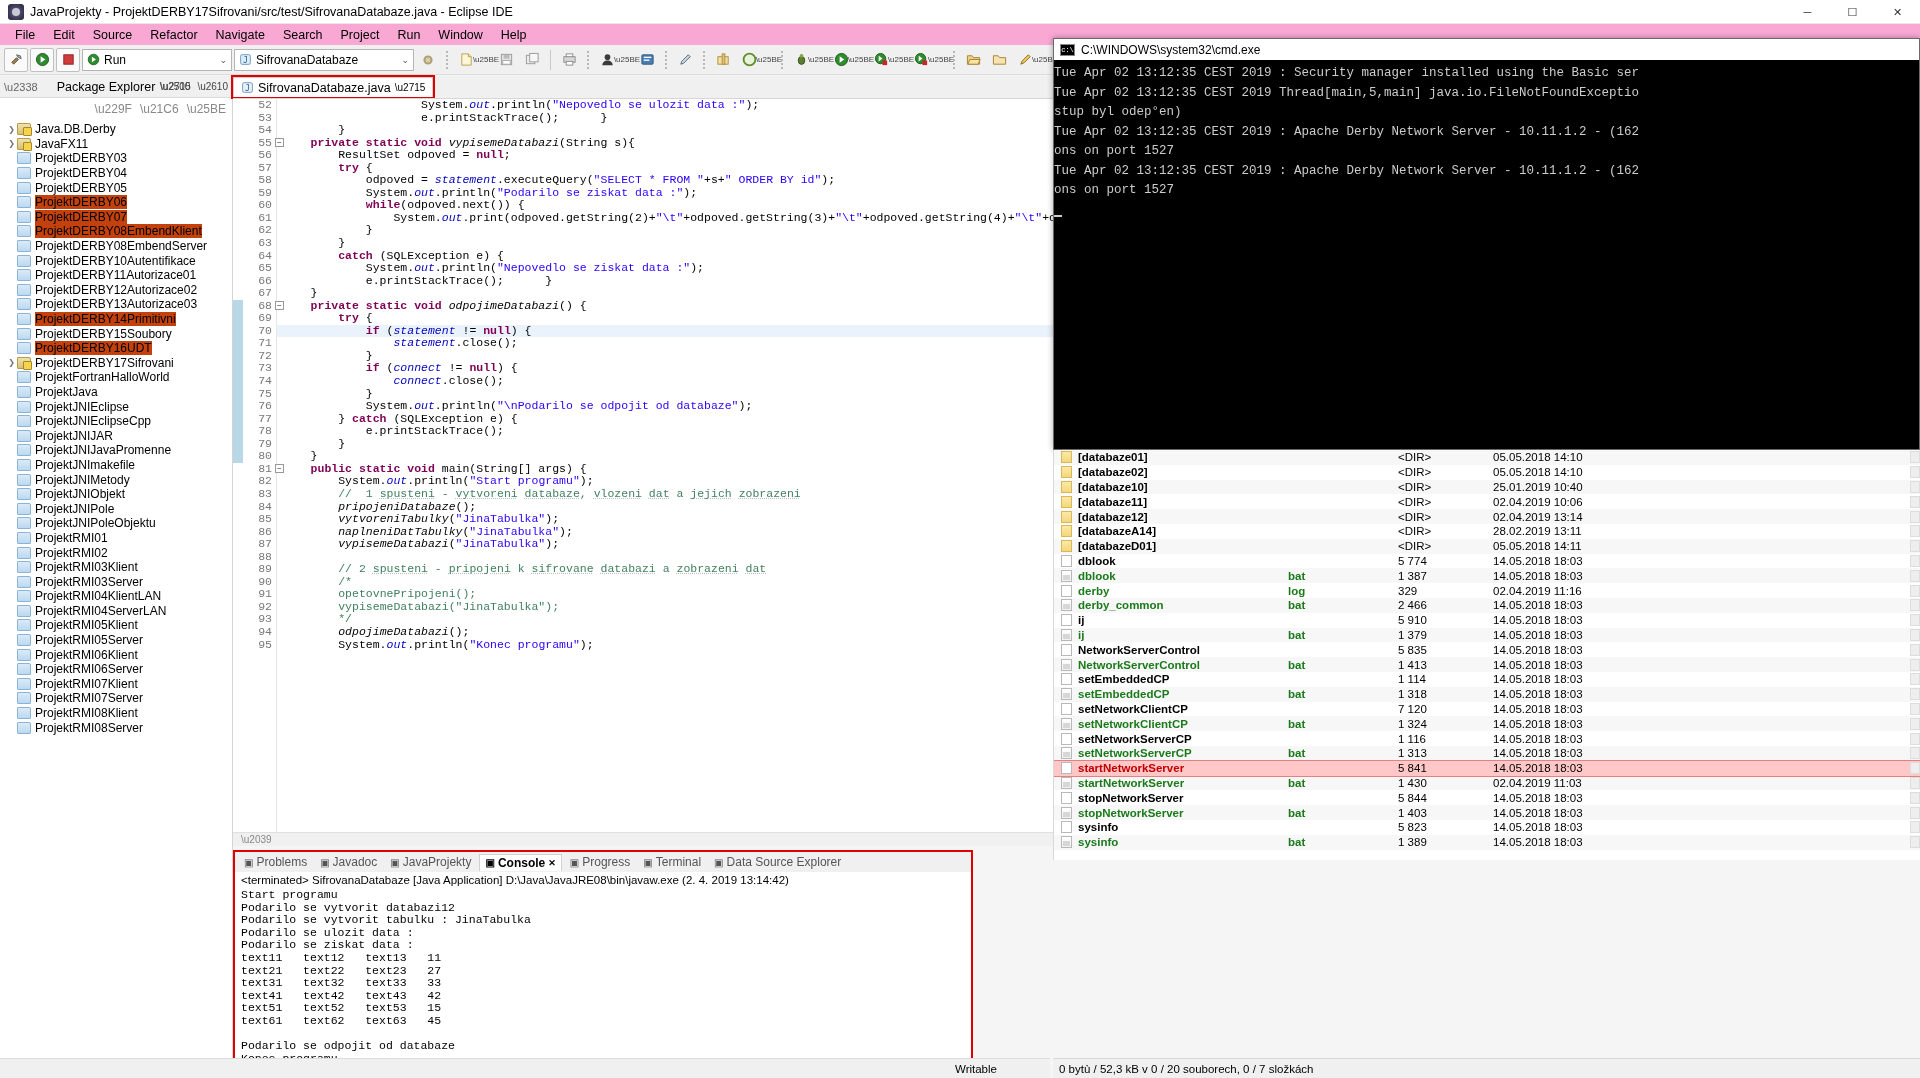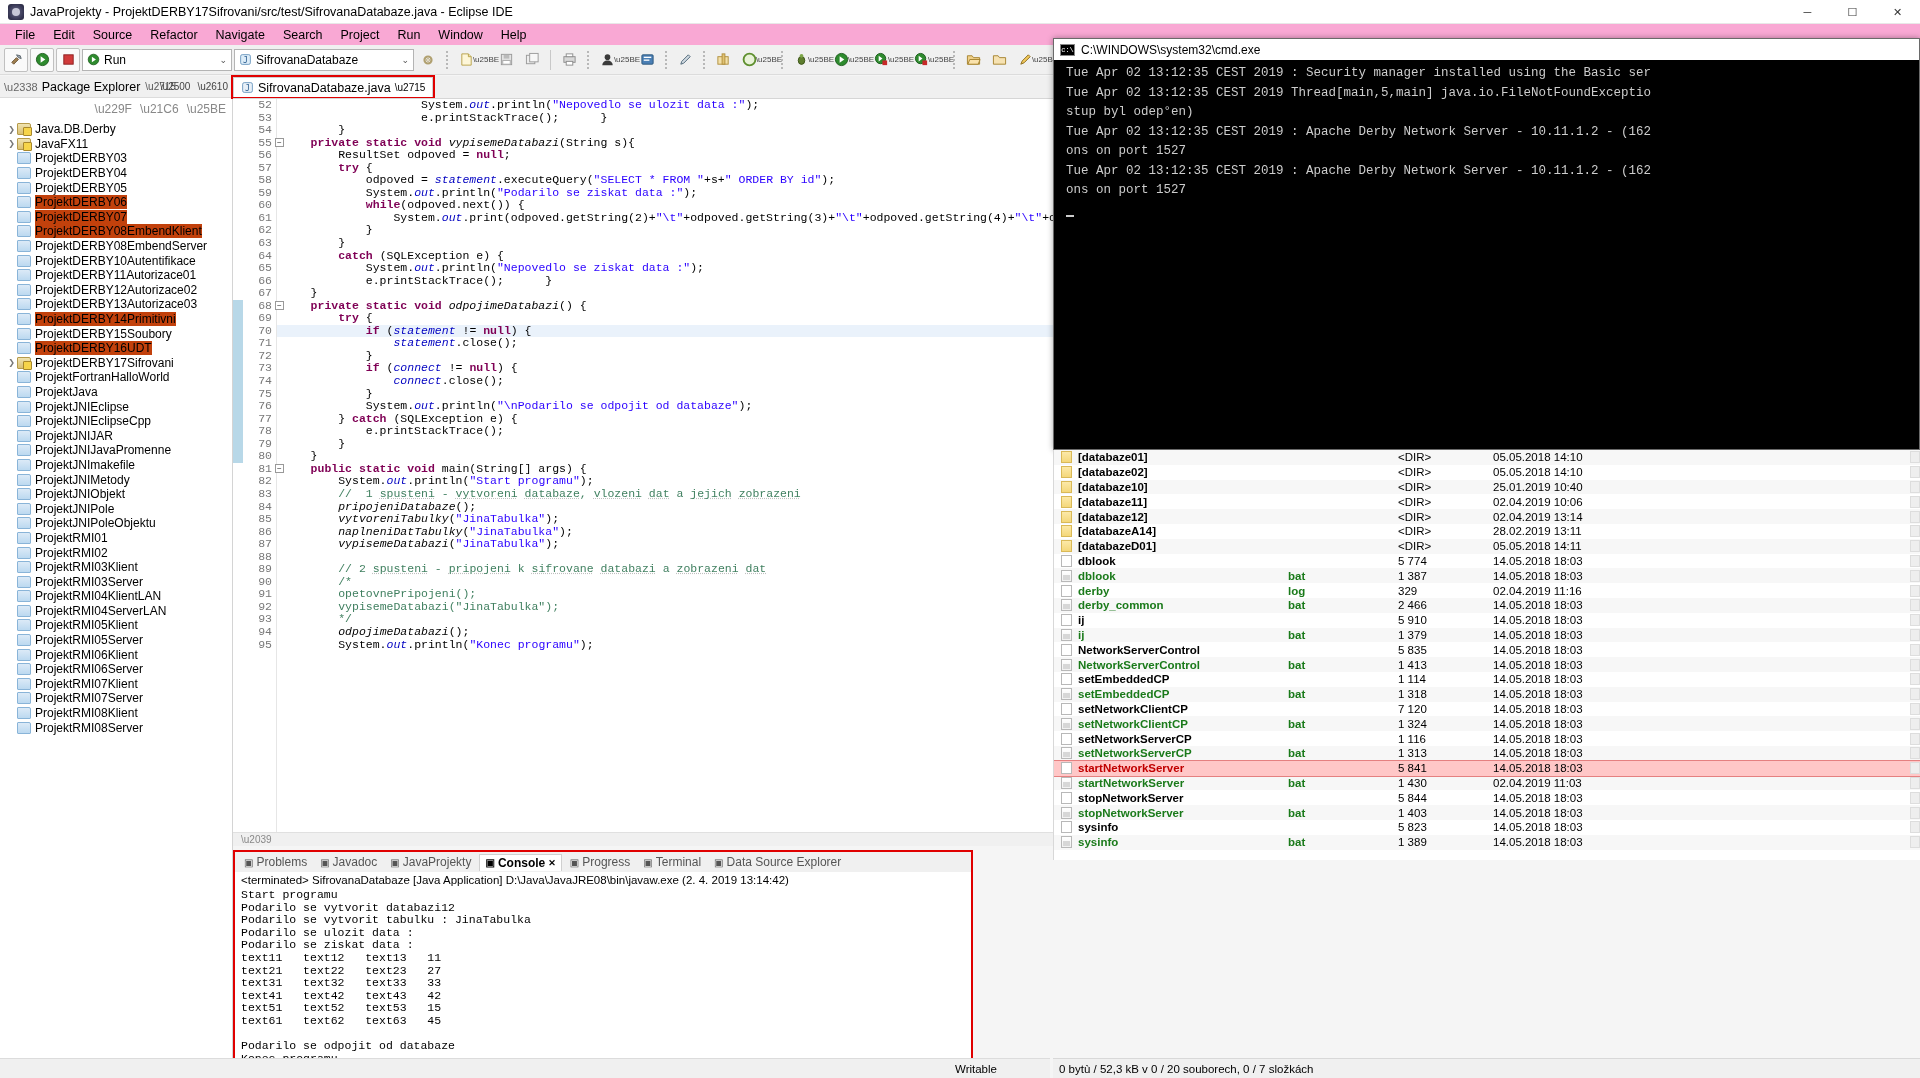"Tue Apr 02 13:12:35 CEST" #cmd .cmdbody { padding: 4px 0 0 12px -> 4px 0 0 0 }
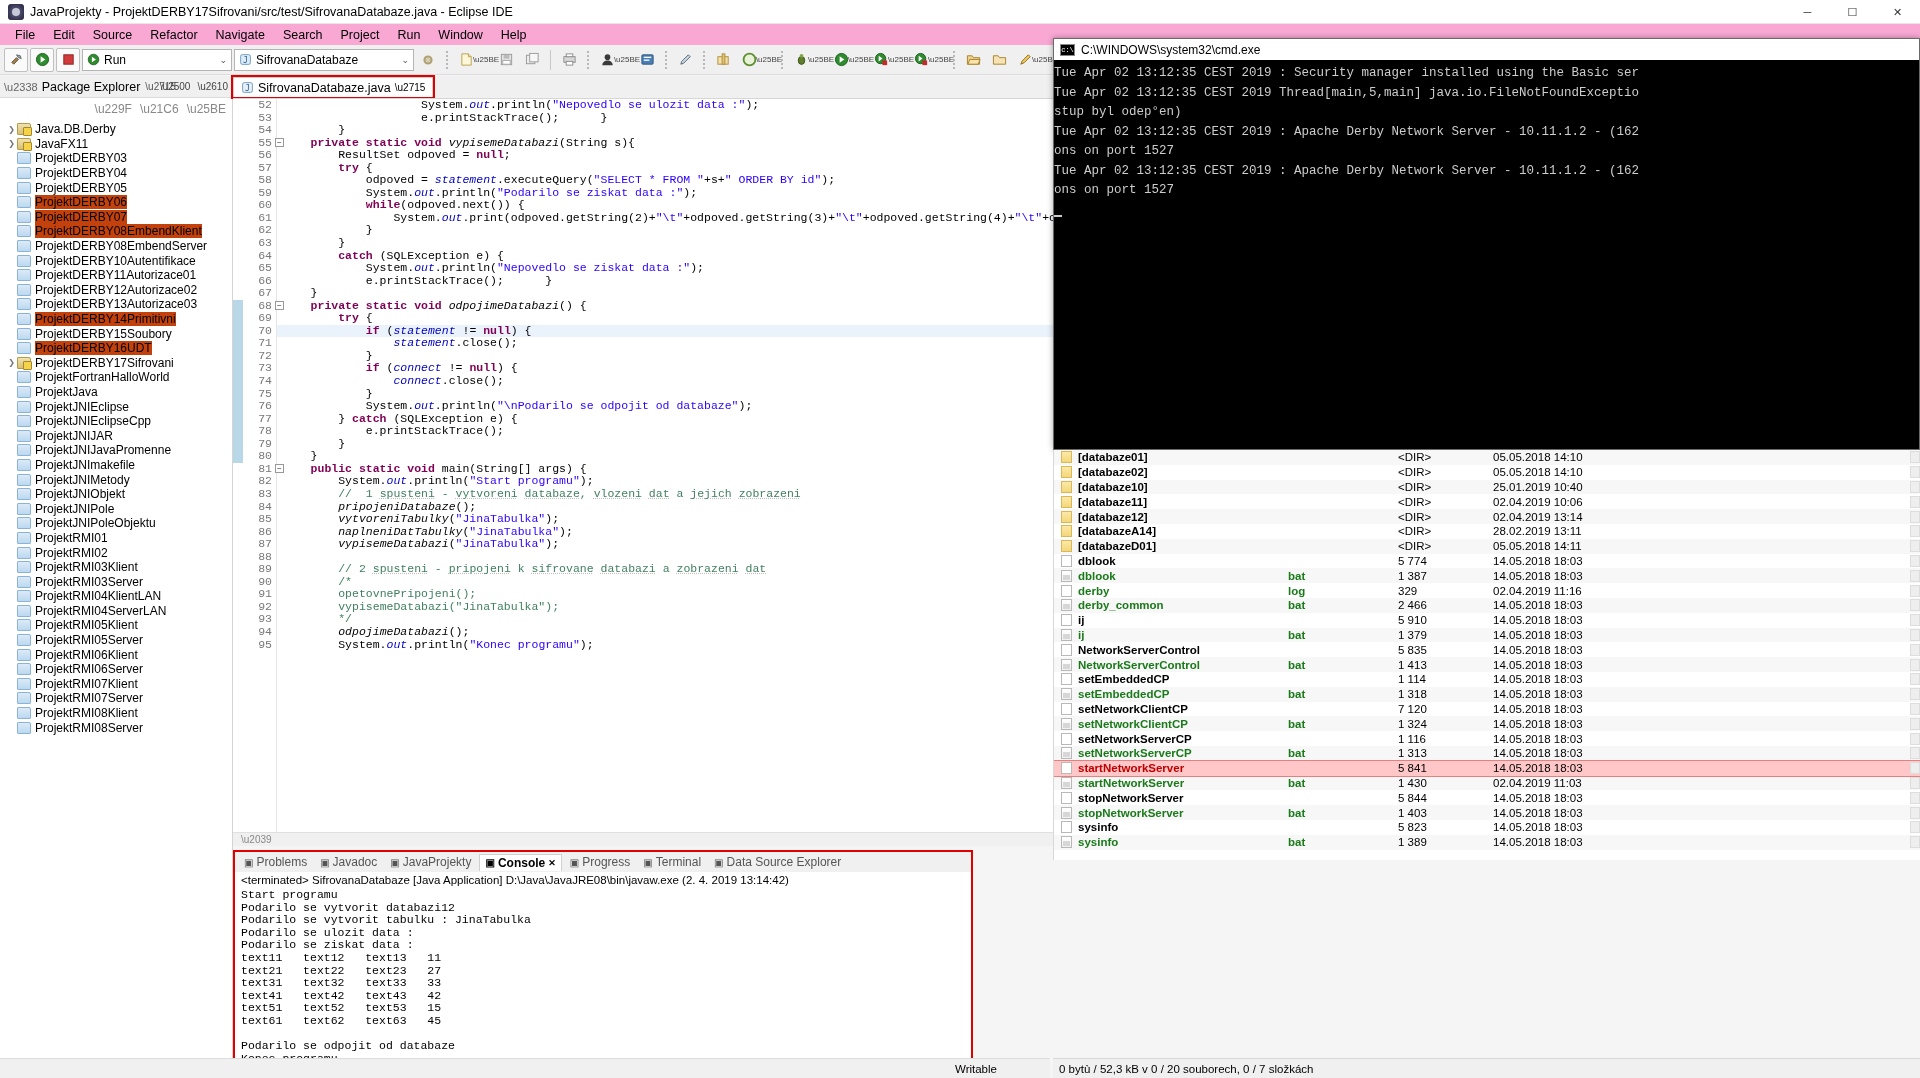"\u2338" .pe-tabrow .tabicon { margin-right: 4px -> 19px }
